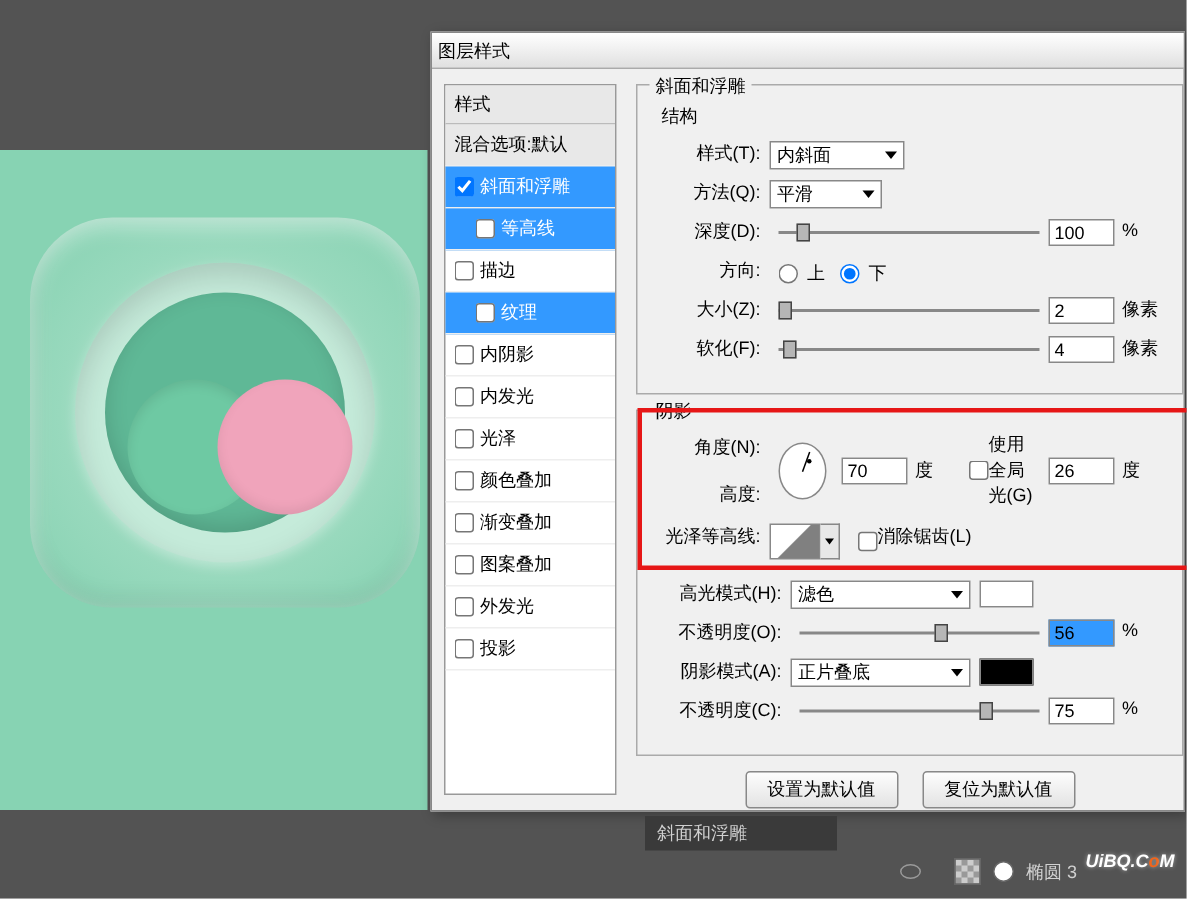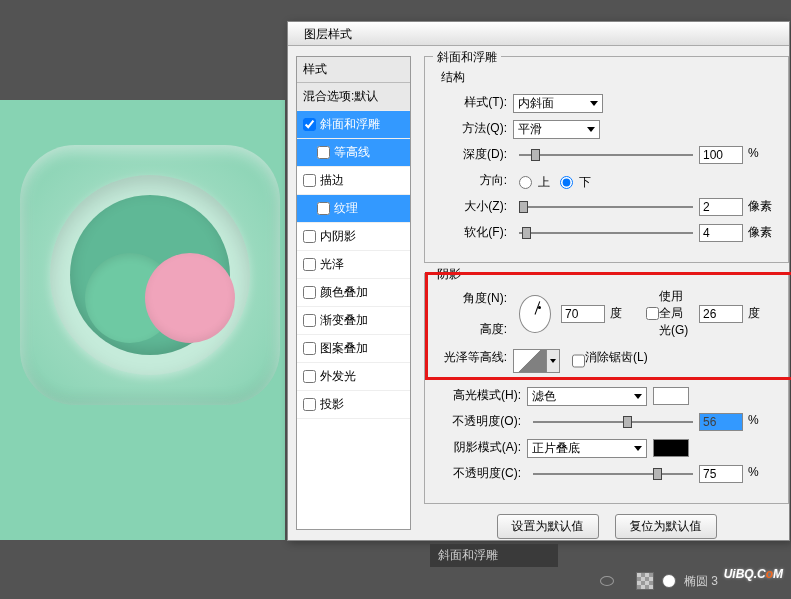"图层样式" .titlebar { padding: 4px 16px -> 4px 4px }
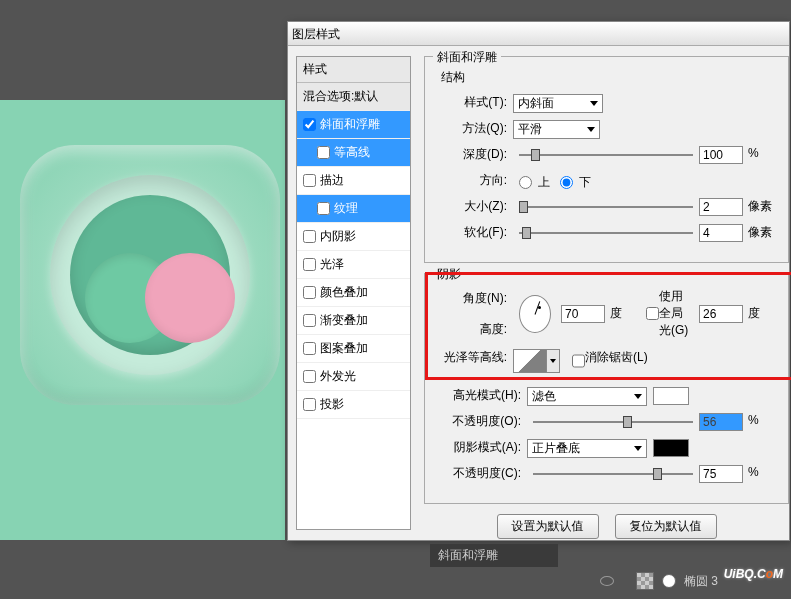"平滑" div.select { width: 87px -> 75px }
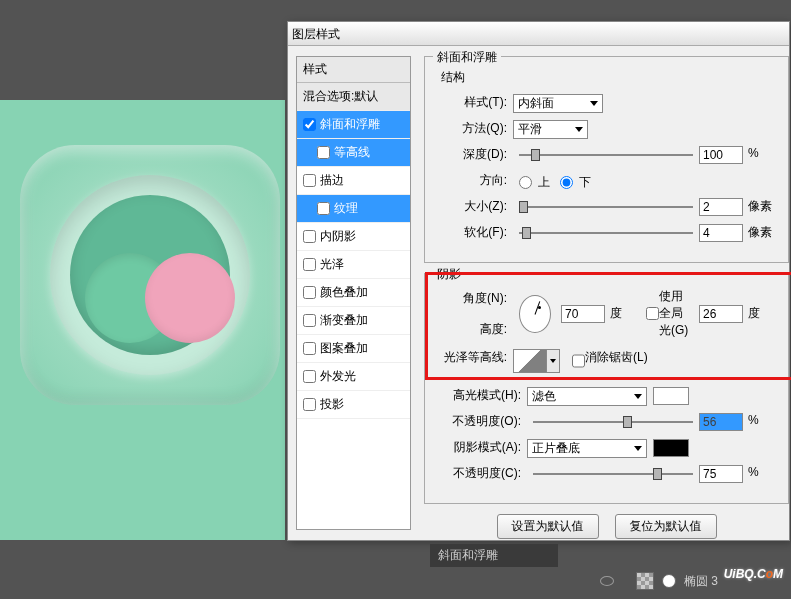"内发光" div.style-item { html: none -> <div><input><span>内发光</span></div> }
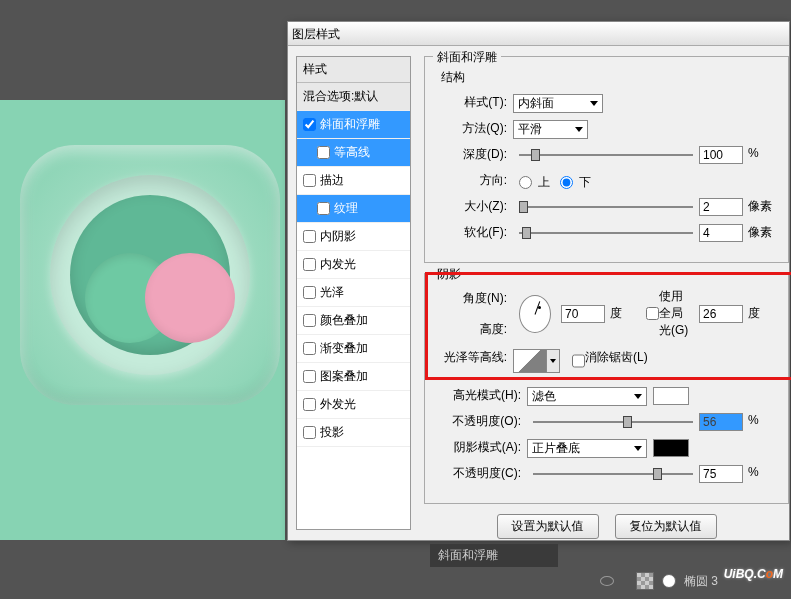"56" .num-input.hl { color: #404040 -> #000000 }
